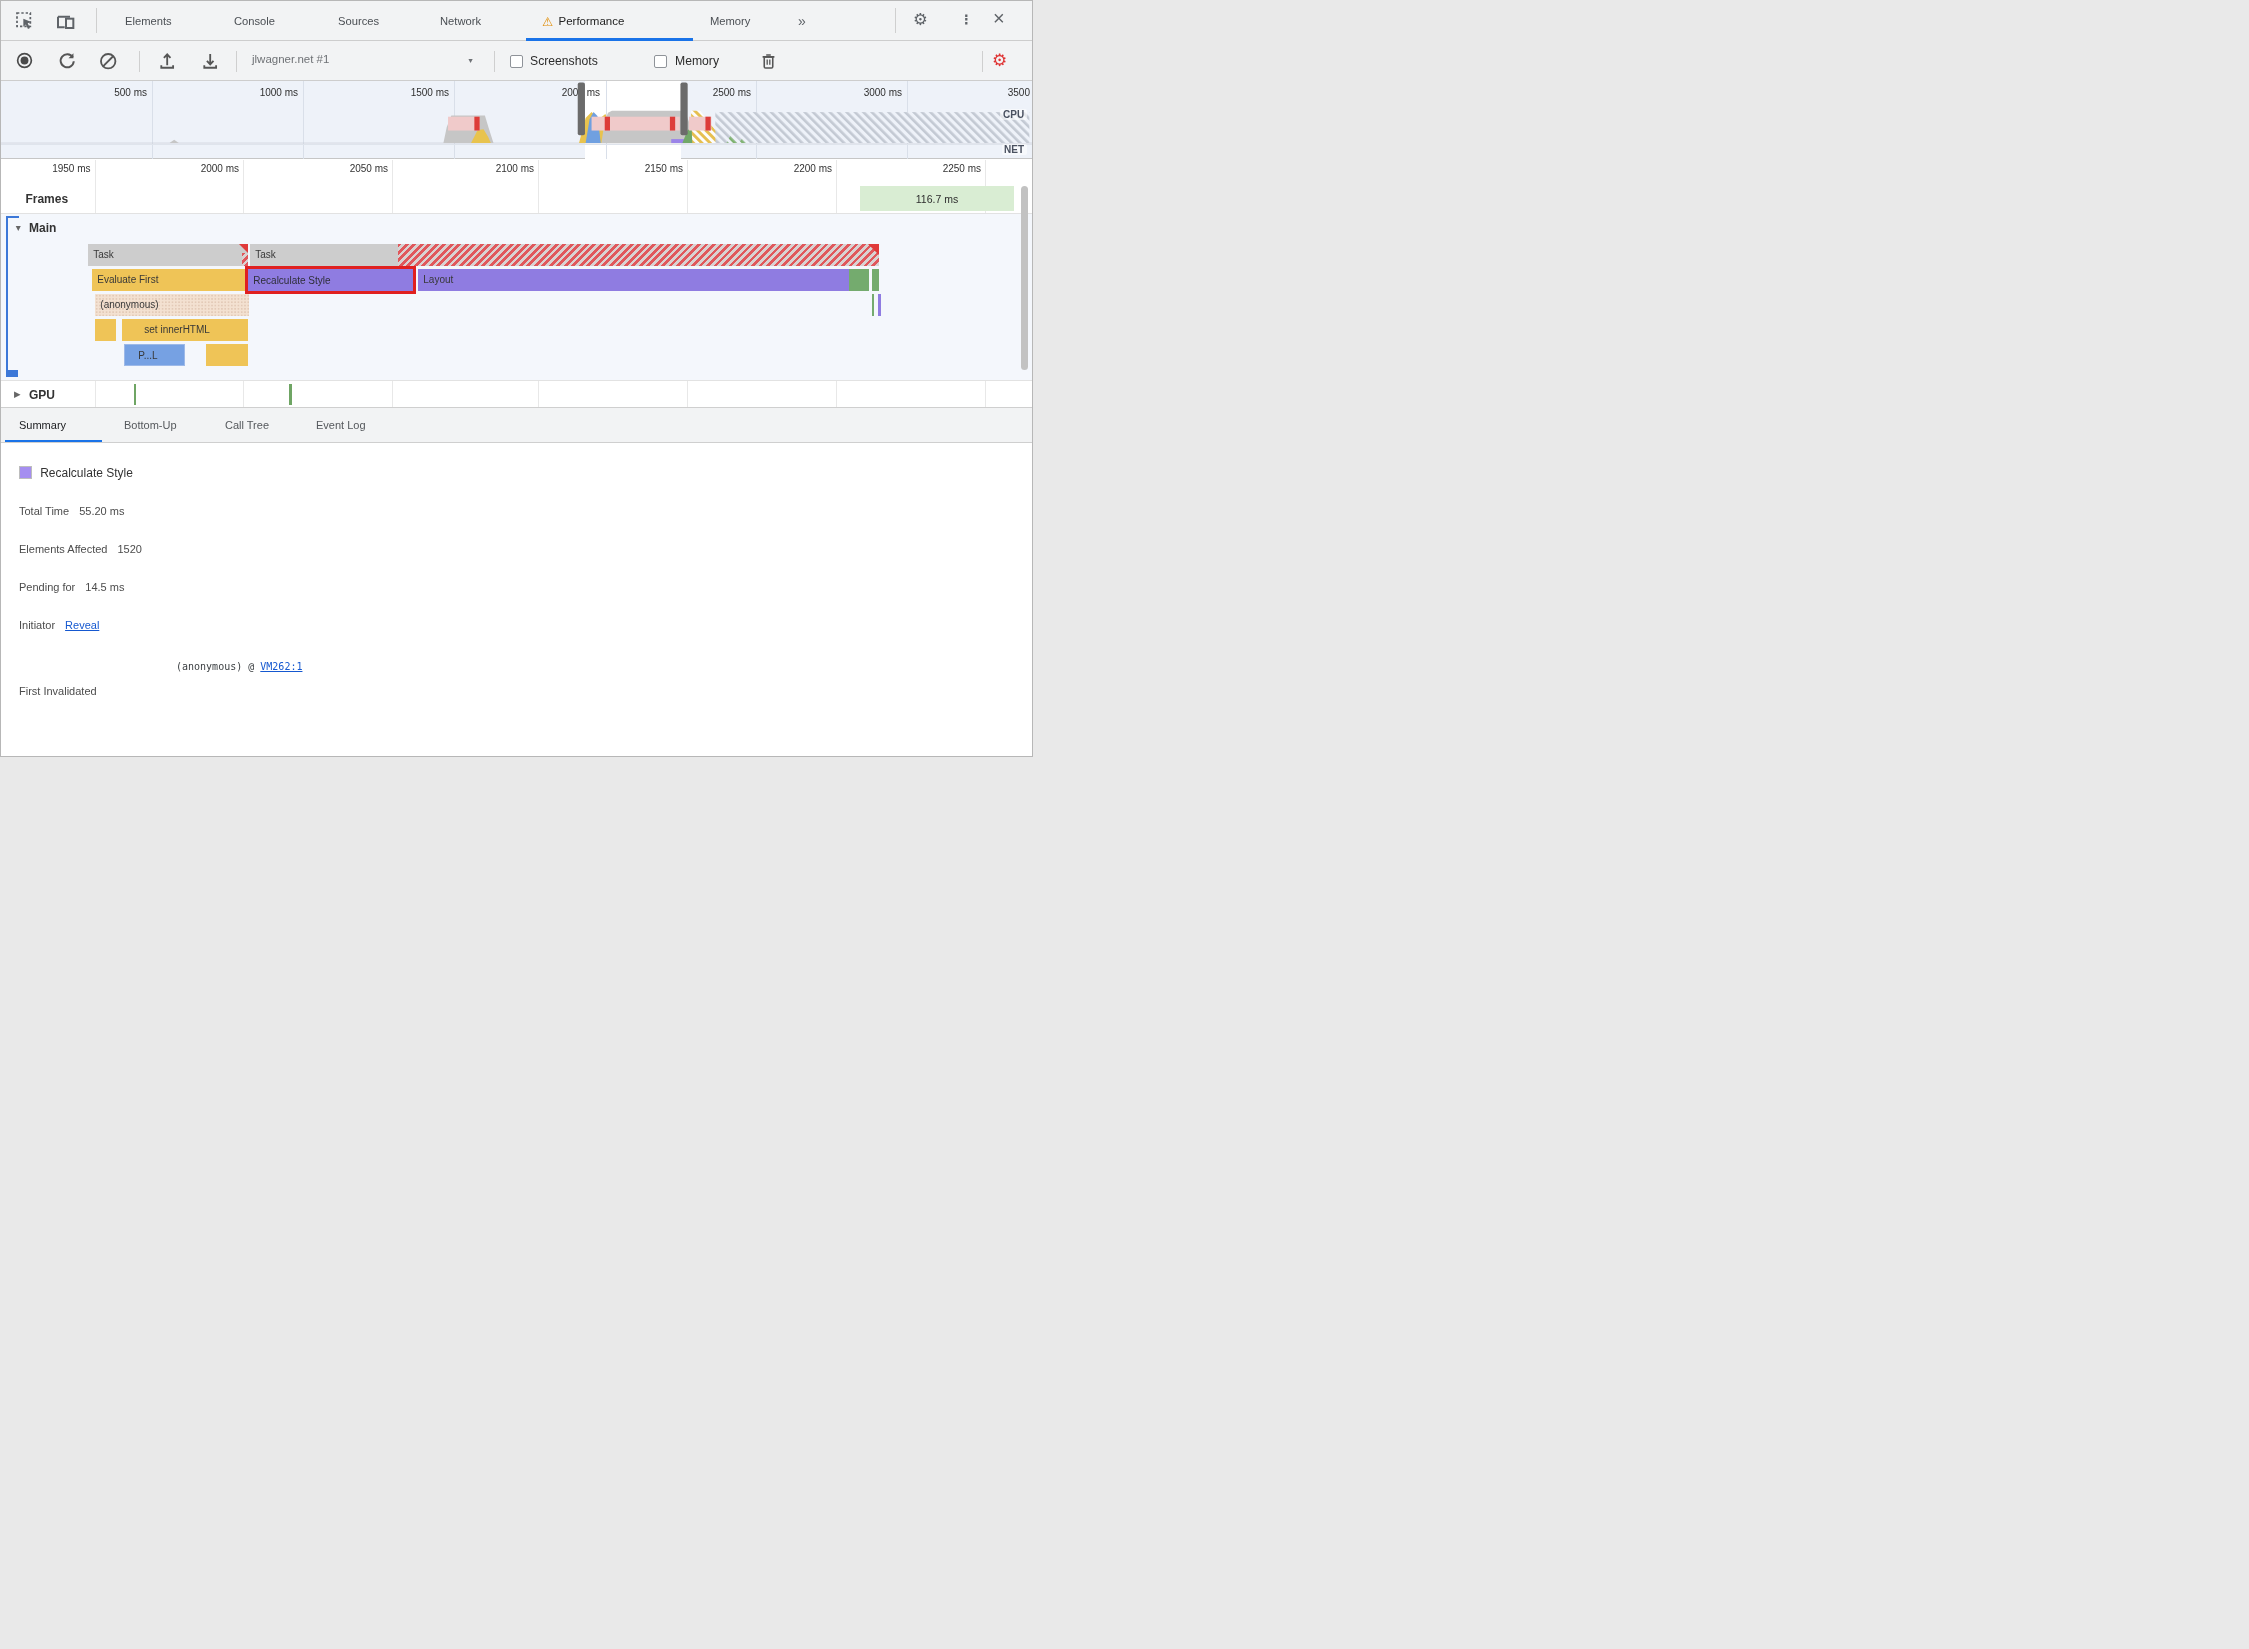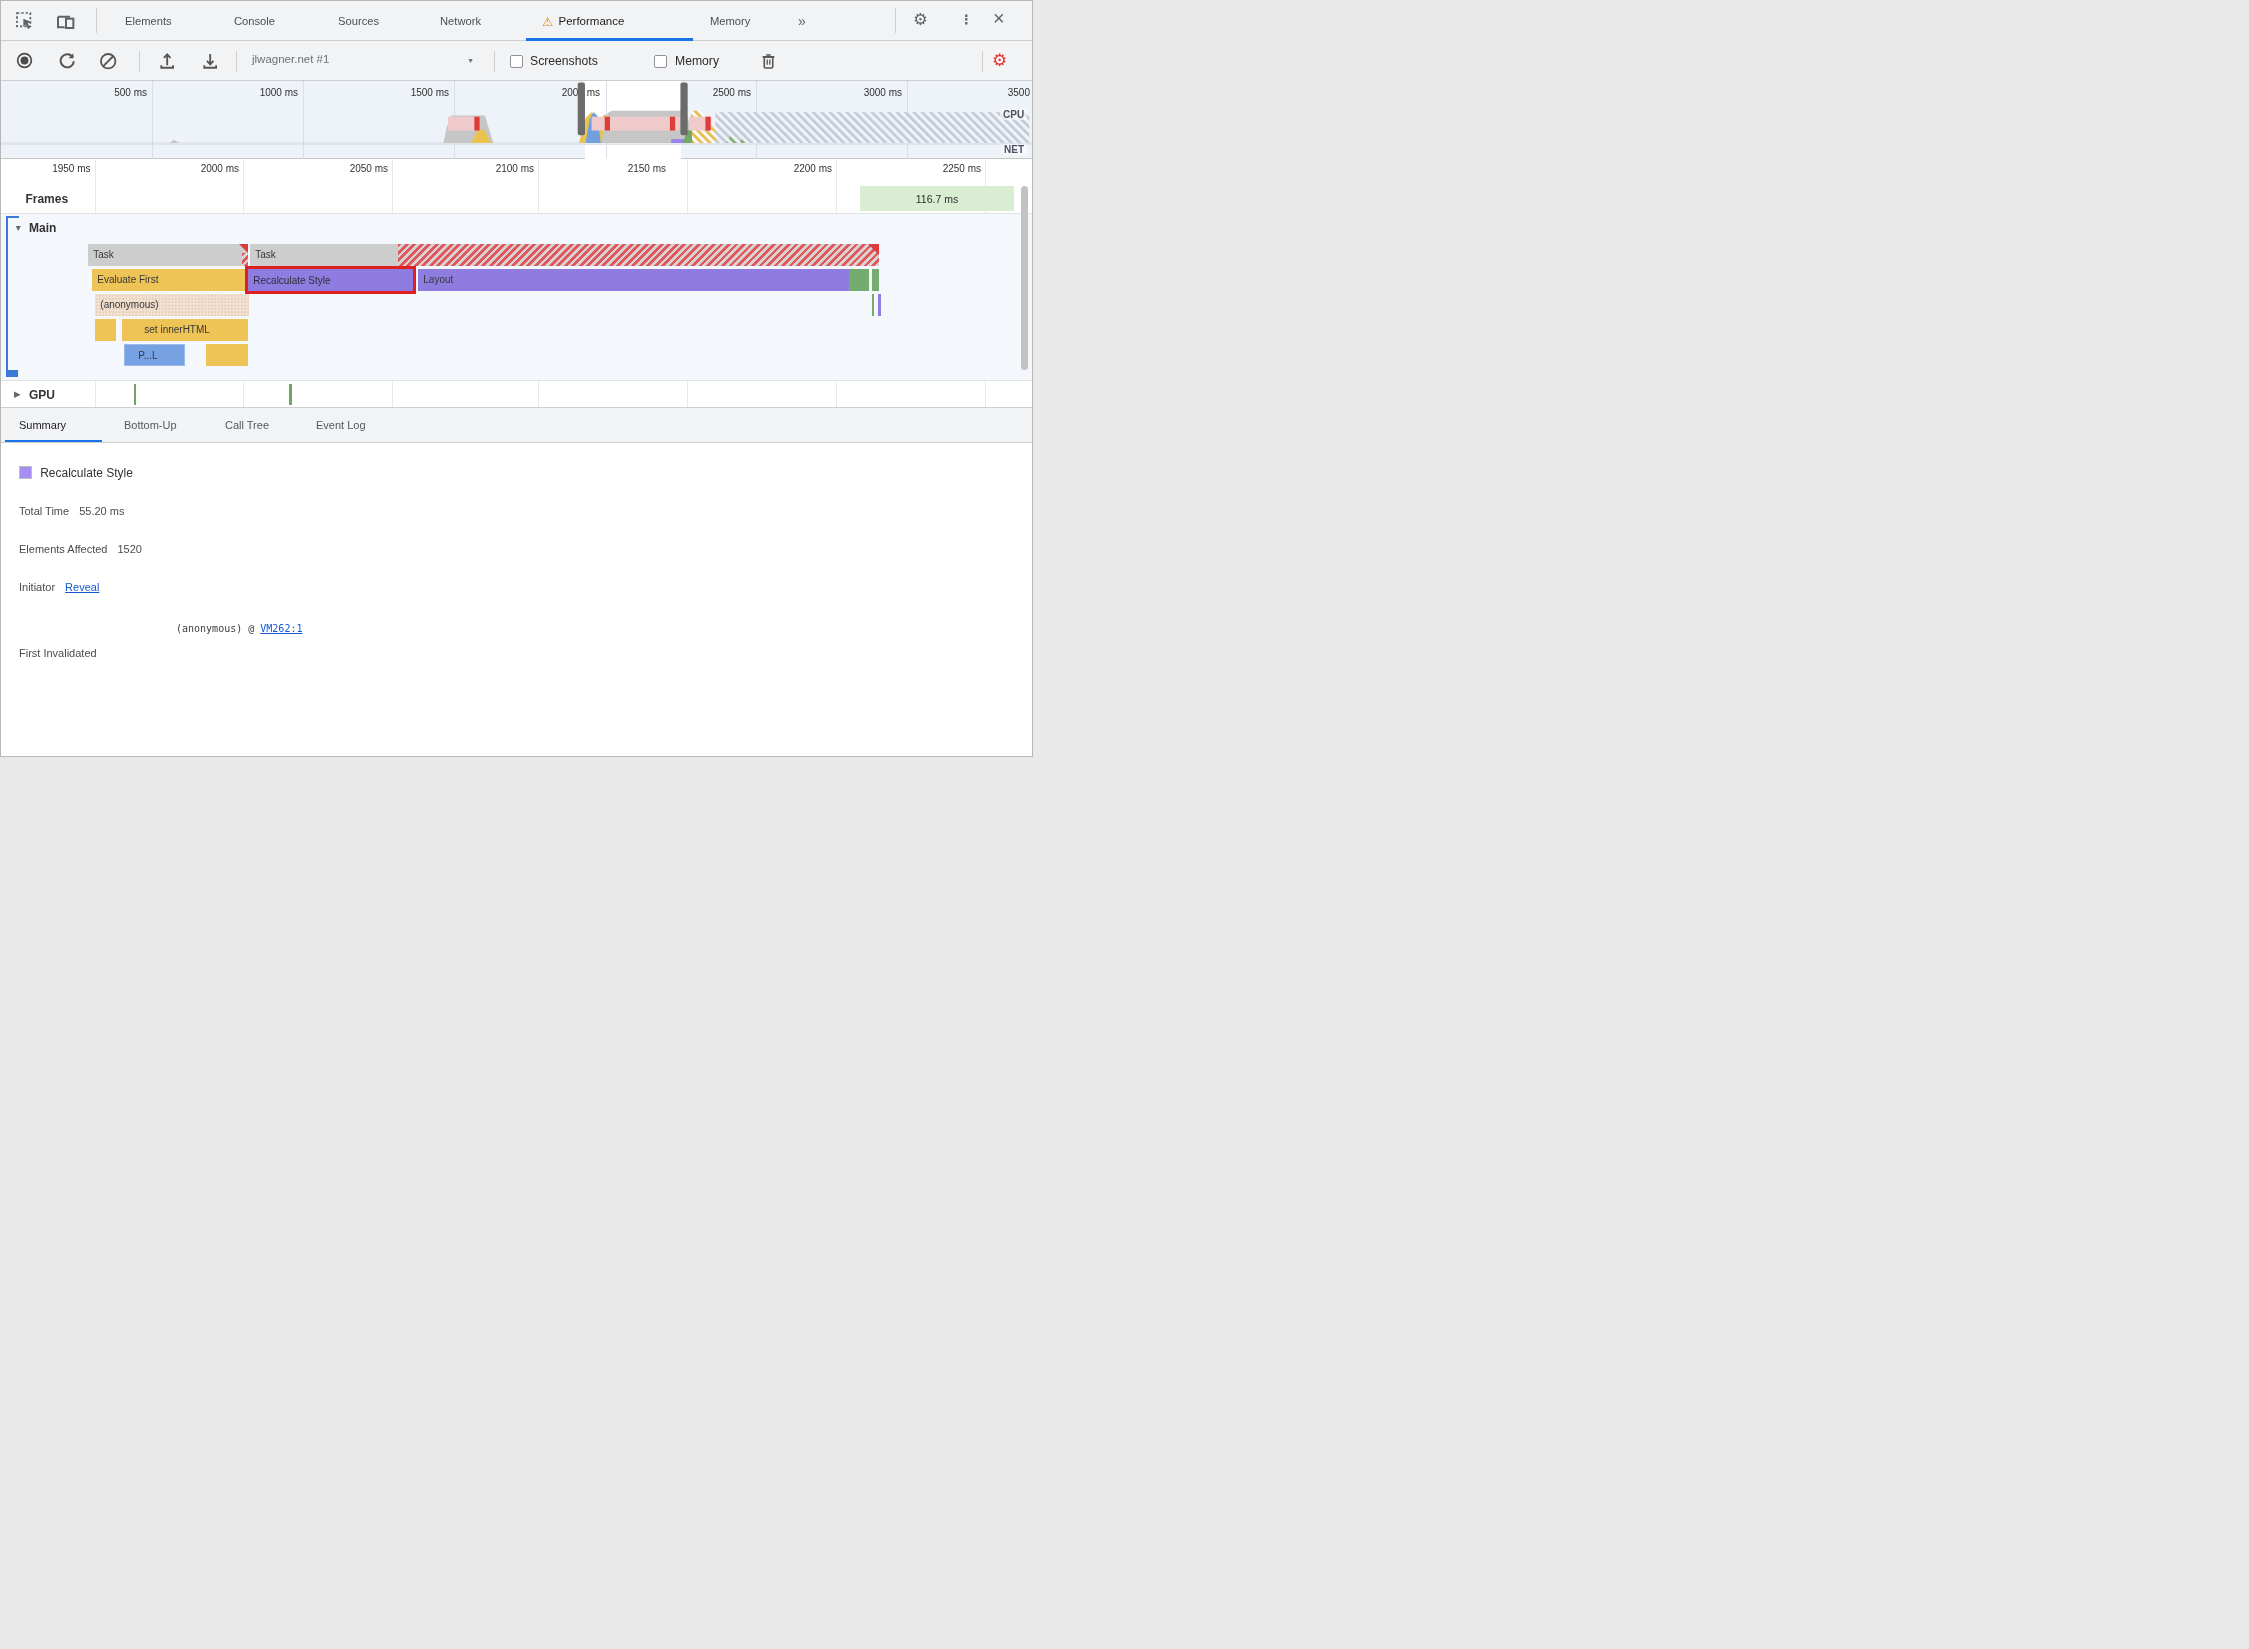"2150 ms" div.abs { left: 586px -> 603px }
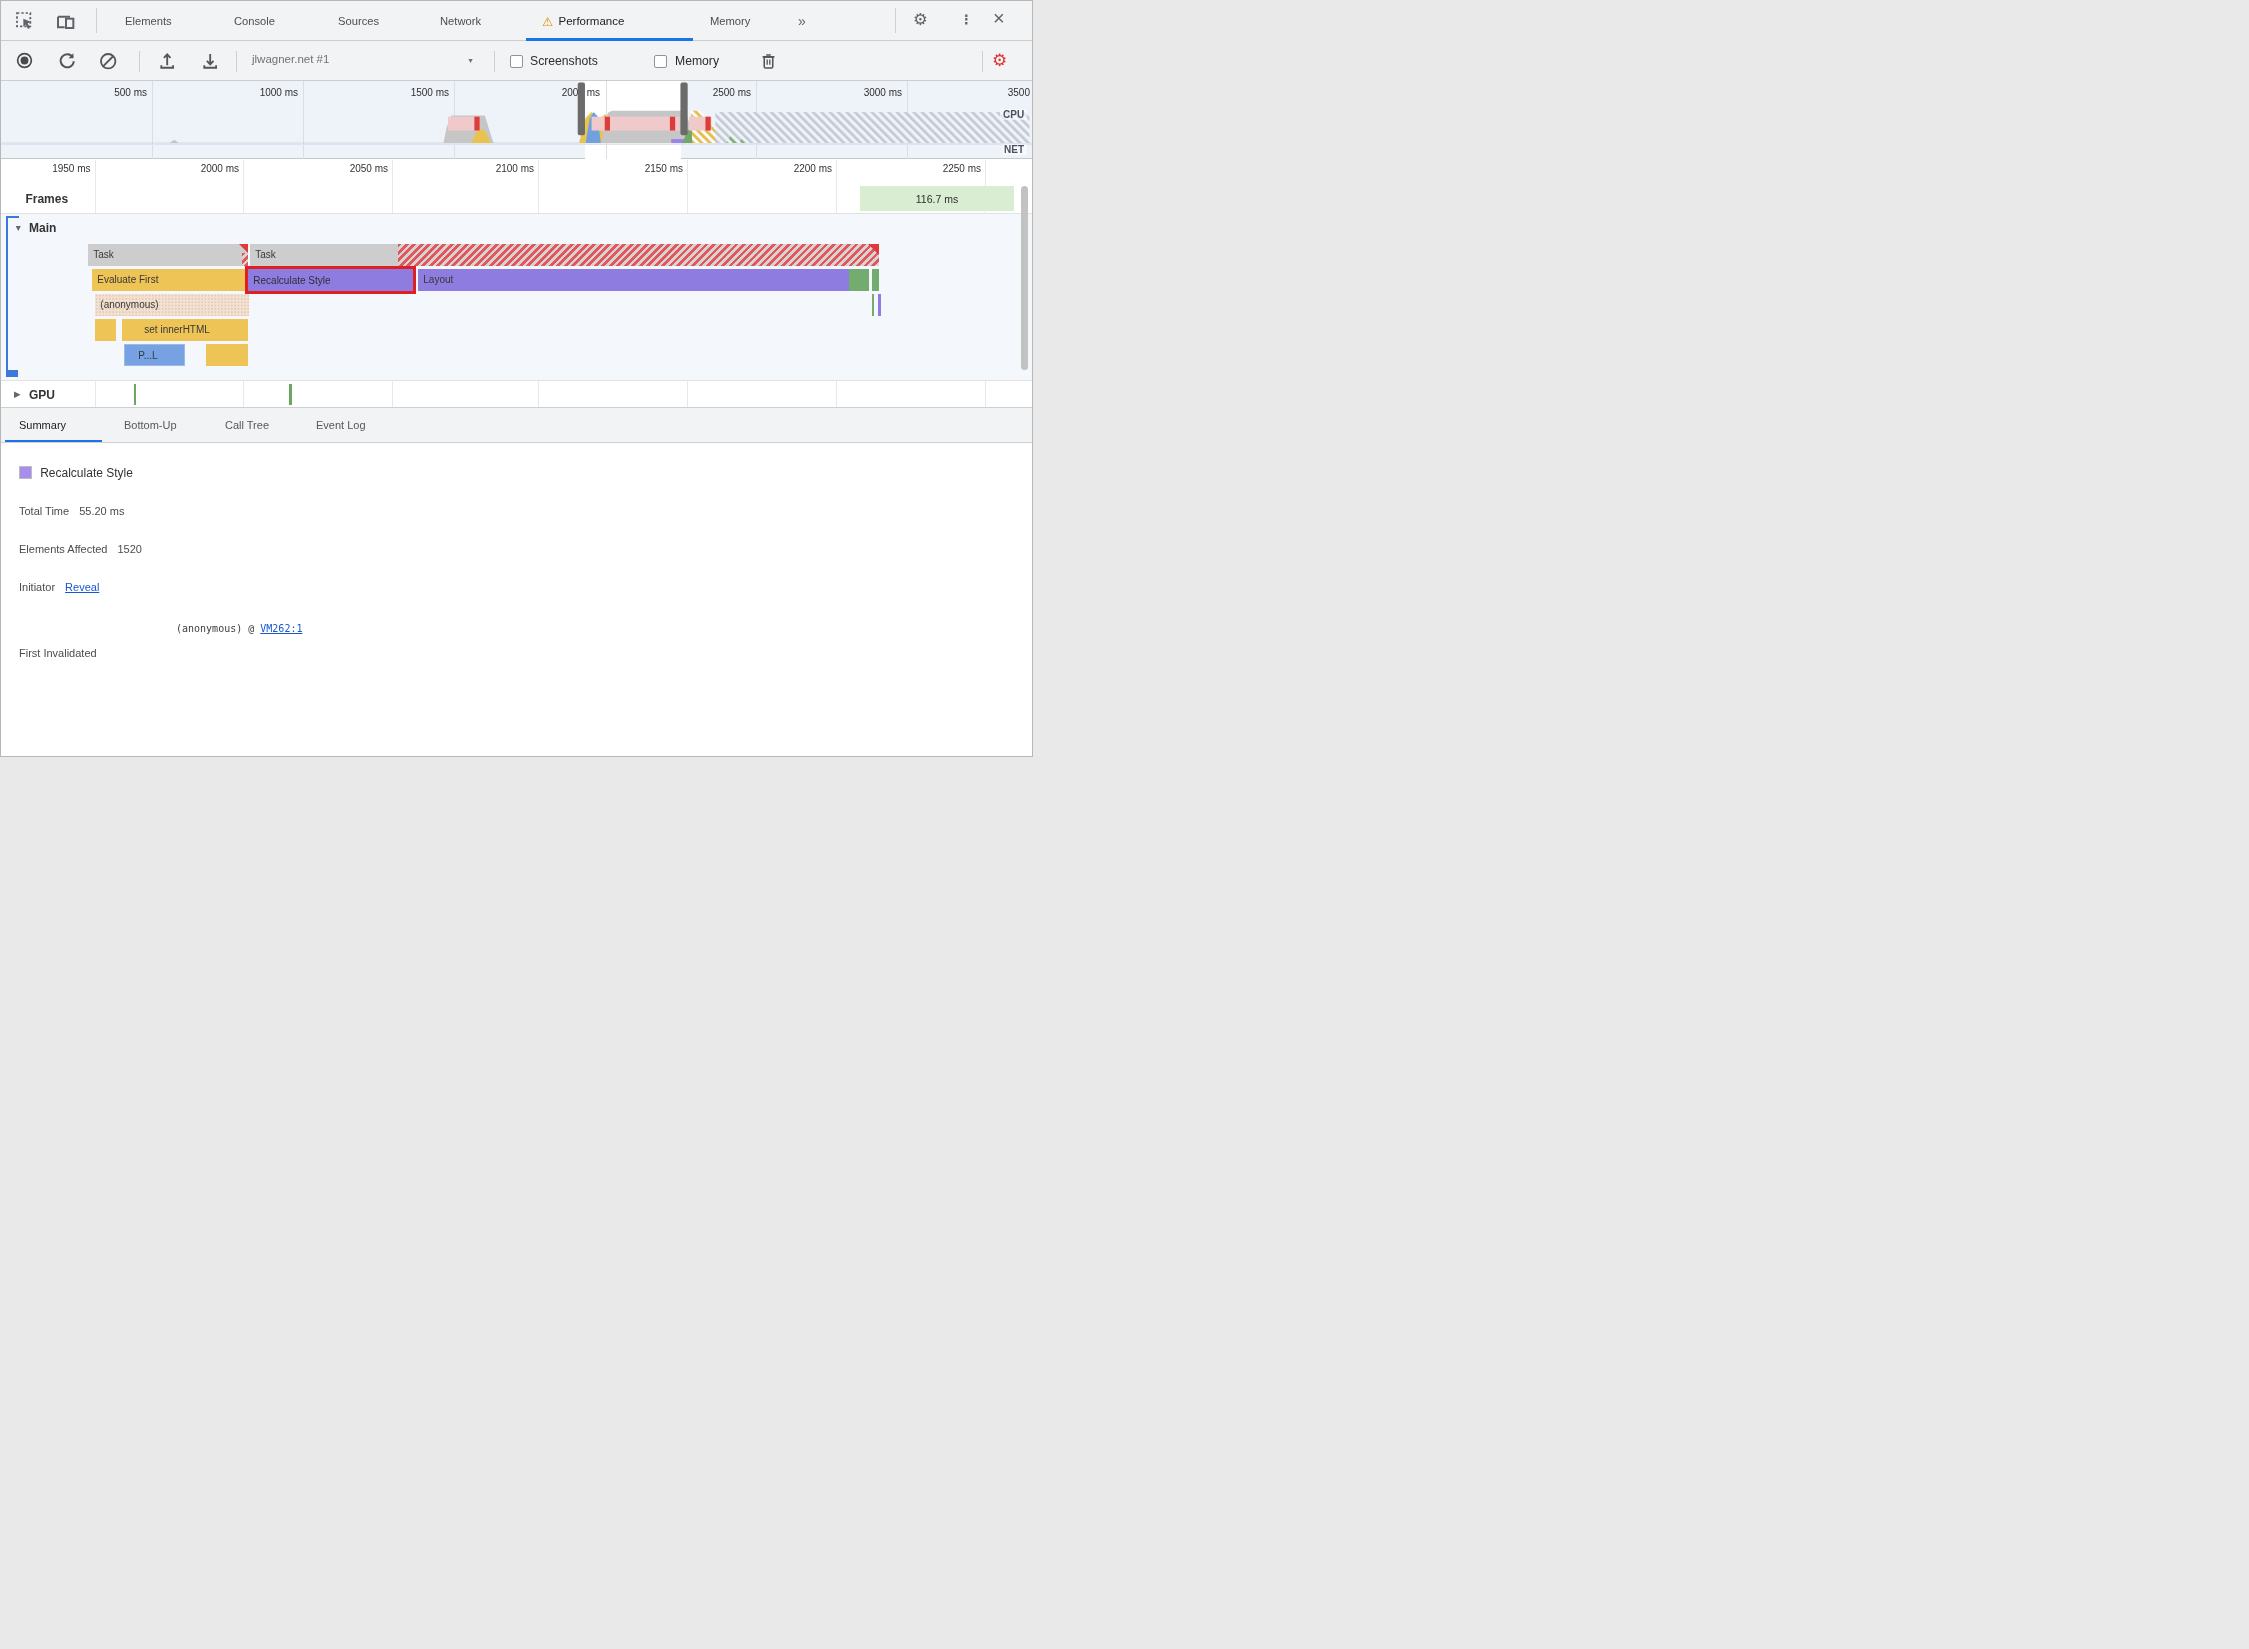"Pending for" div.stat { html: none -> <div> <span>Pending for</span> <span>14.5 ms</span> </div> }
